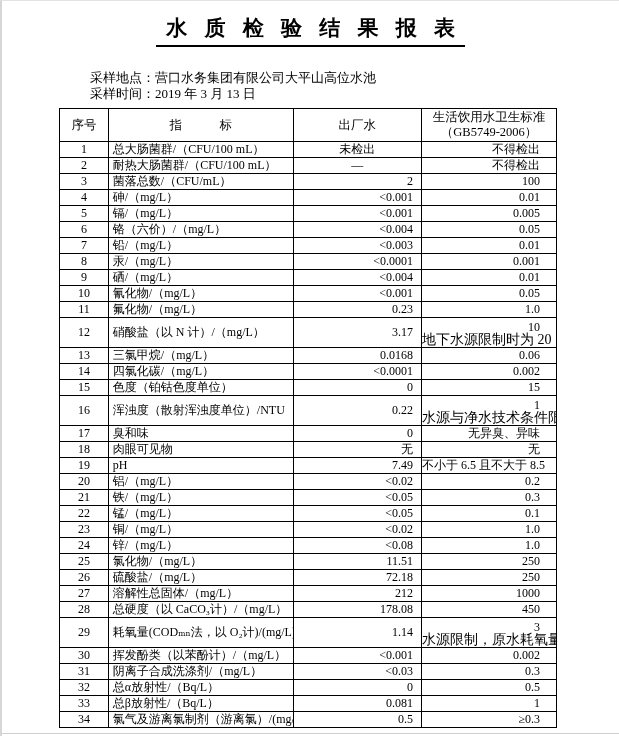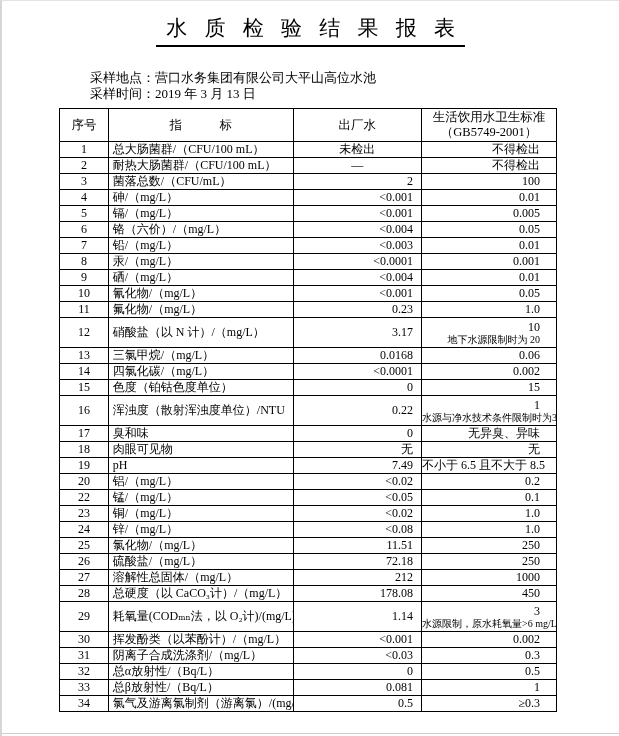"水 质 检 验 结" .doc-title { font-weight: normal -> bold }
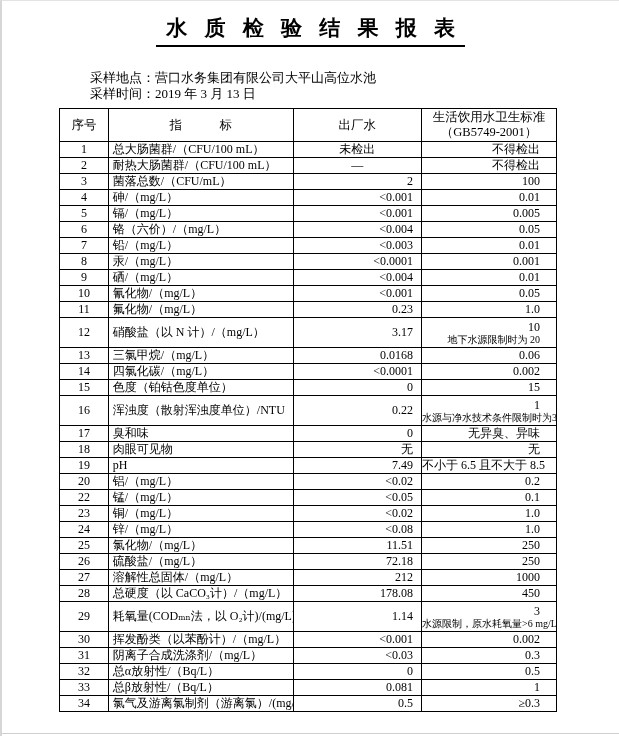"（GB5749-2001）" div { text: GB5749-2001 -> GB5749-2006 }
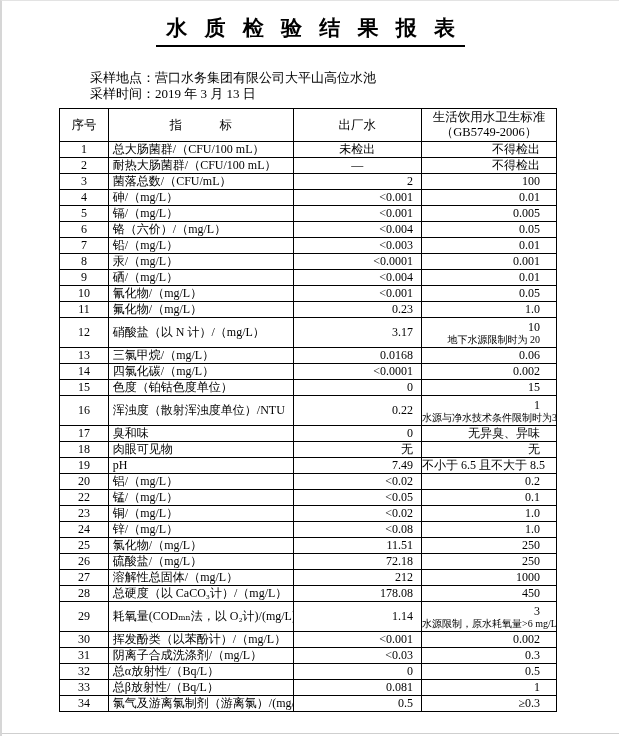"地下水源限制时为 20" .std-note { font-size: 10px -> 14px }
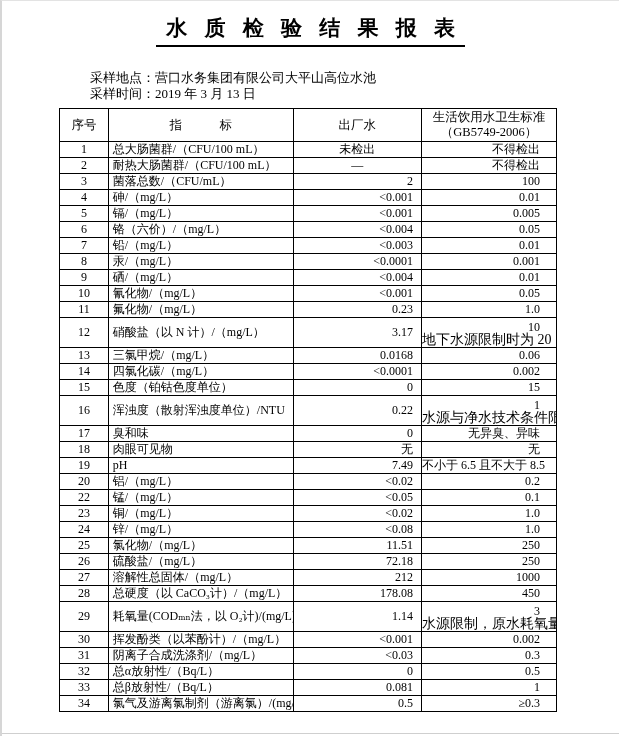"21" tr { html: none -> <tr> <td>21</td> <td>铁/（mg/L）</td> <td>&lt;0.05</td> <td> <div>0.3</div> </td> </tr> }
